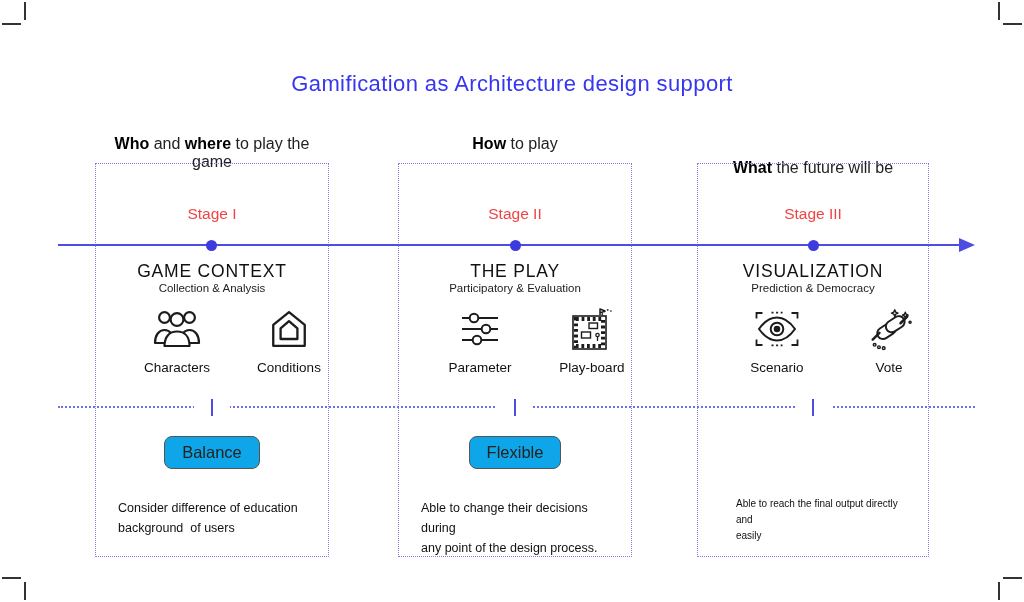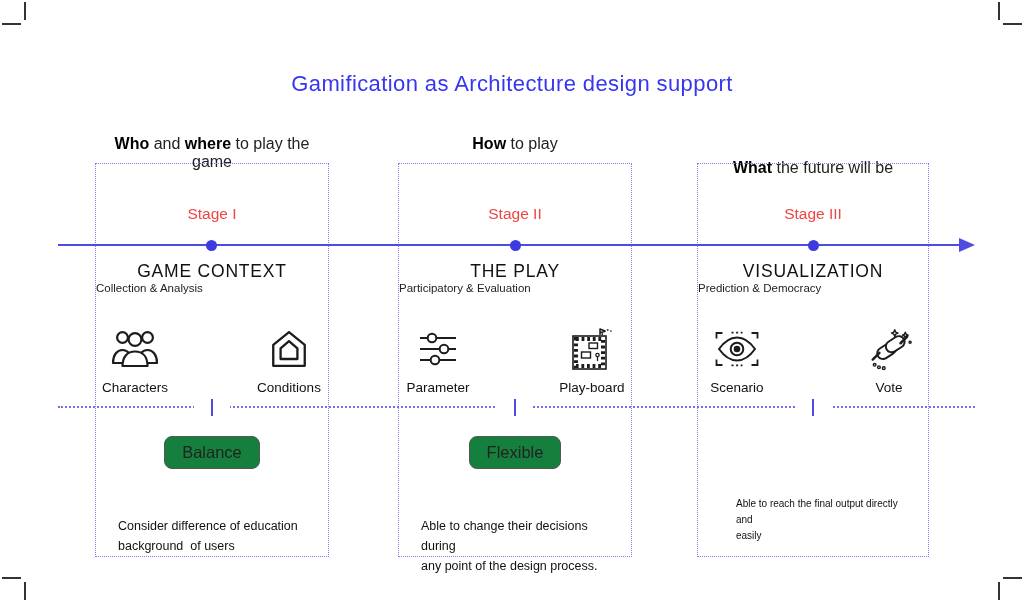"Collection & Analysis" .subheading { text-align: left -> center }
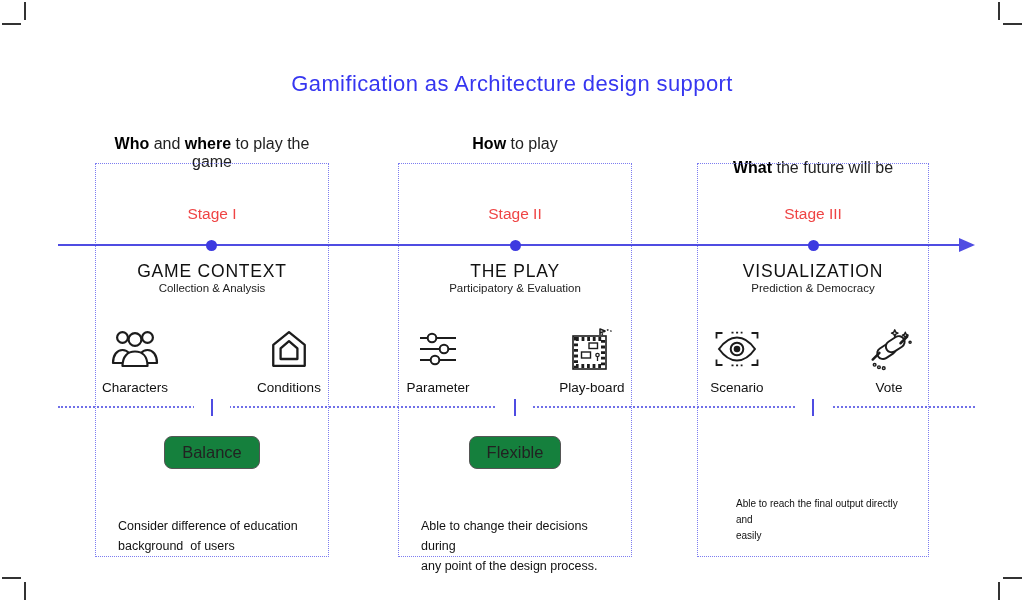"Characters" .iconrow { gap: 56px -> 34px; justify-content: space-between -> flex-end; top: 160px -> 140px }
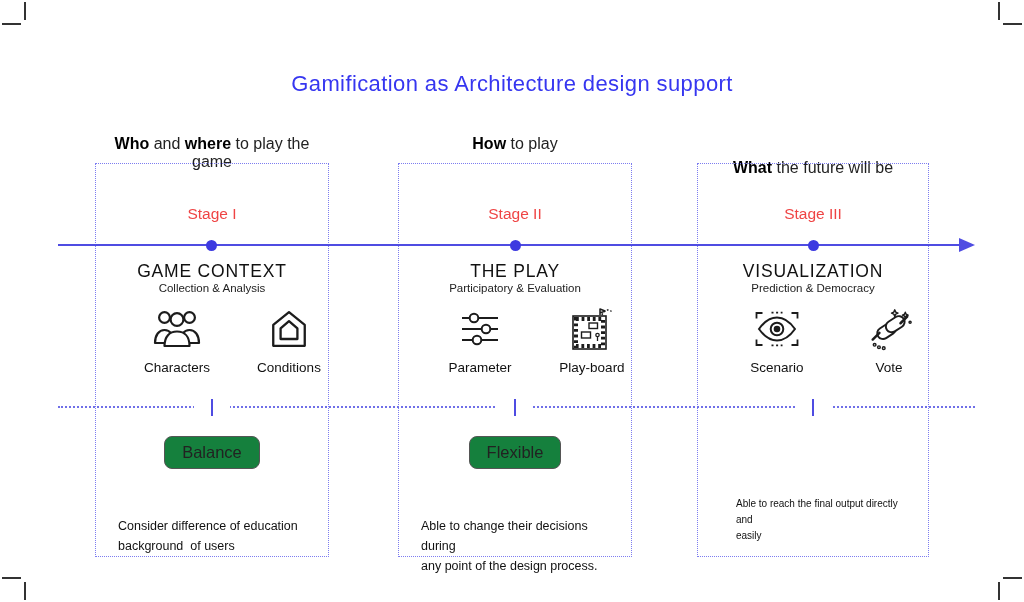"Balance" .tagbtn { background: #15803d -> #0ea5e9 }
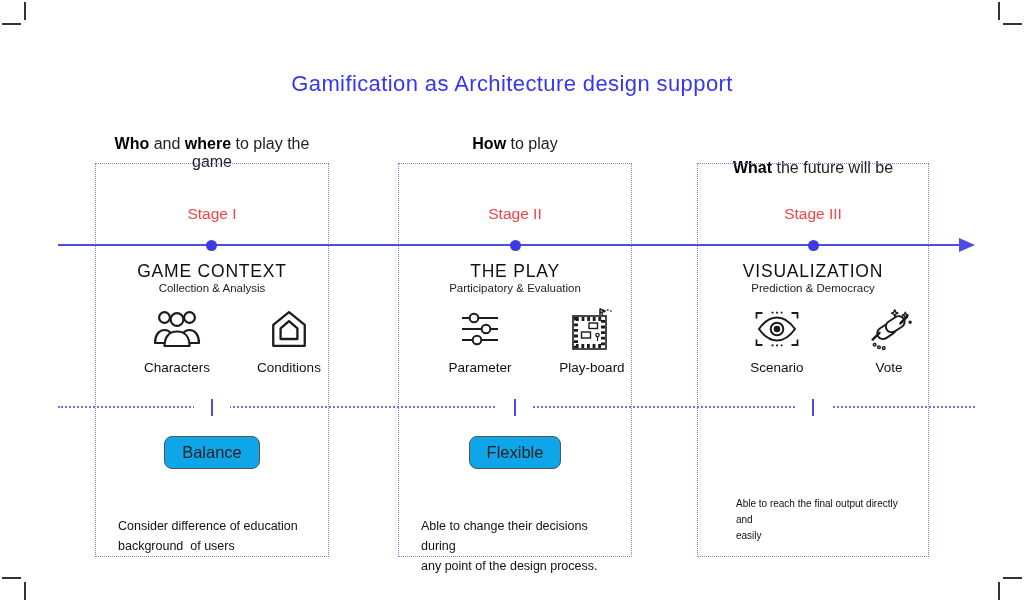"Consider difference of education" .desc { top: 352px -> 334px }
